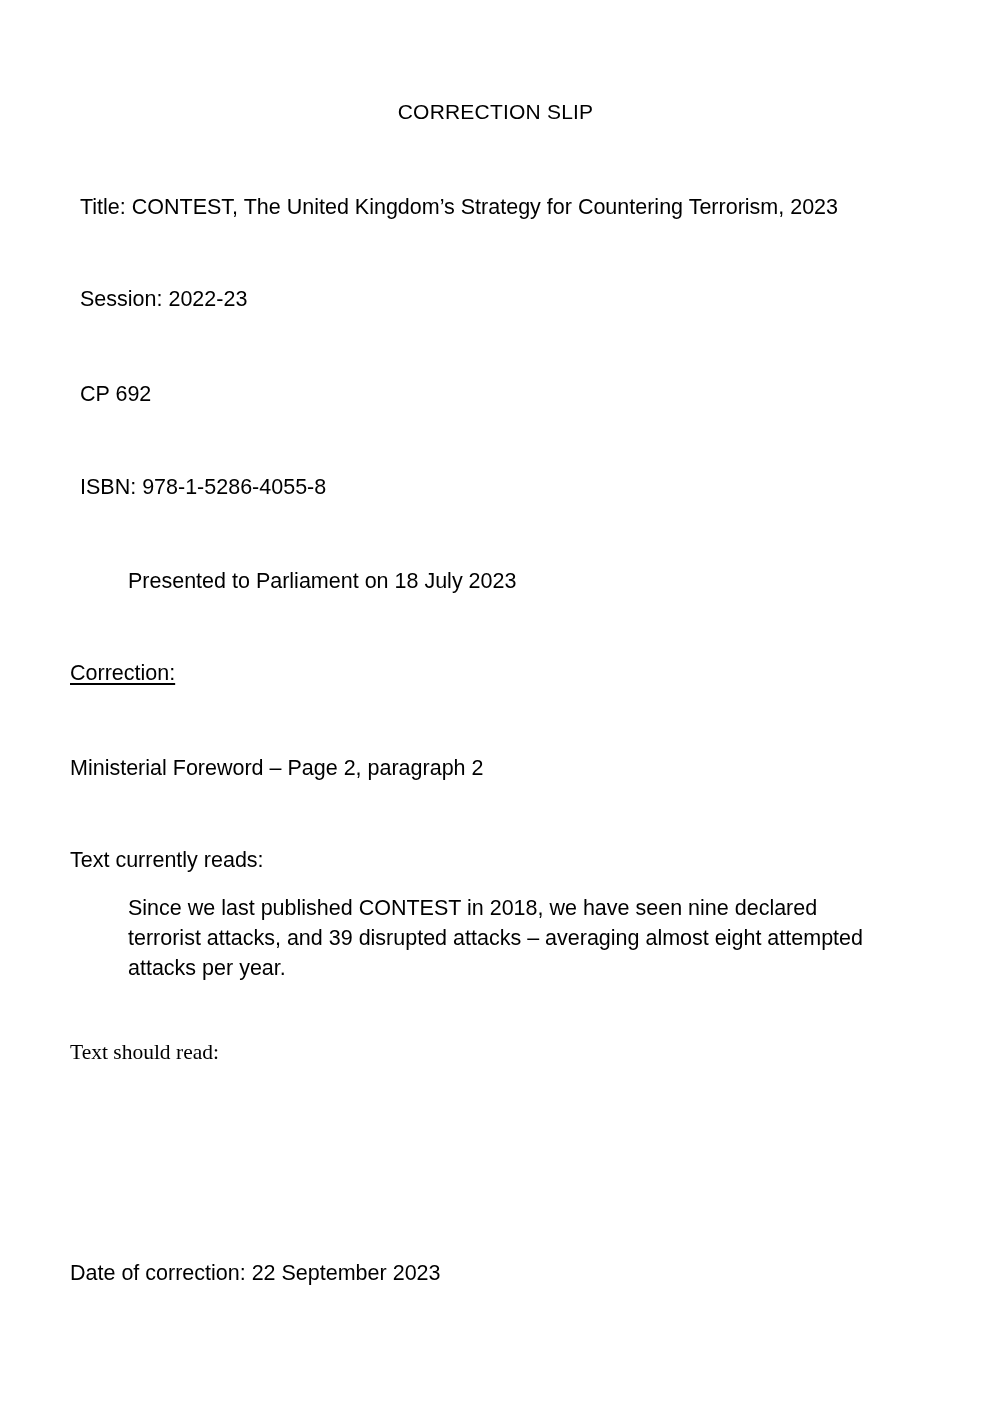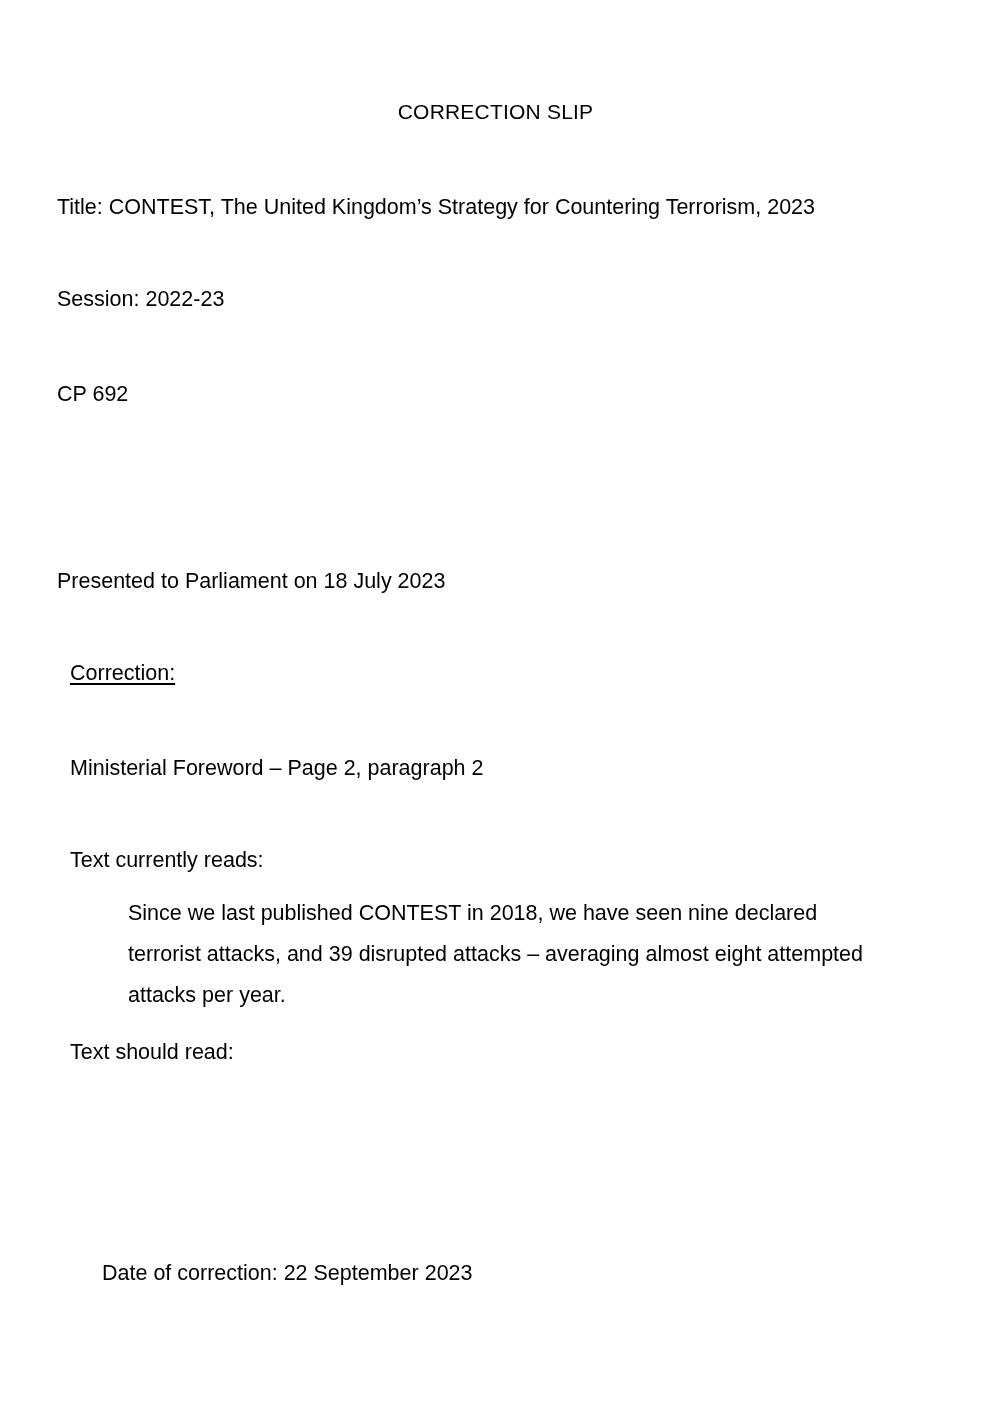"Title: CONTEST, The United Kingdom’s" .meta-line { left: 57px -> 80px }
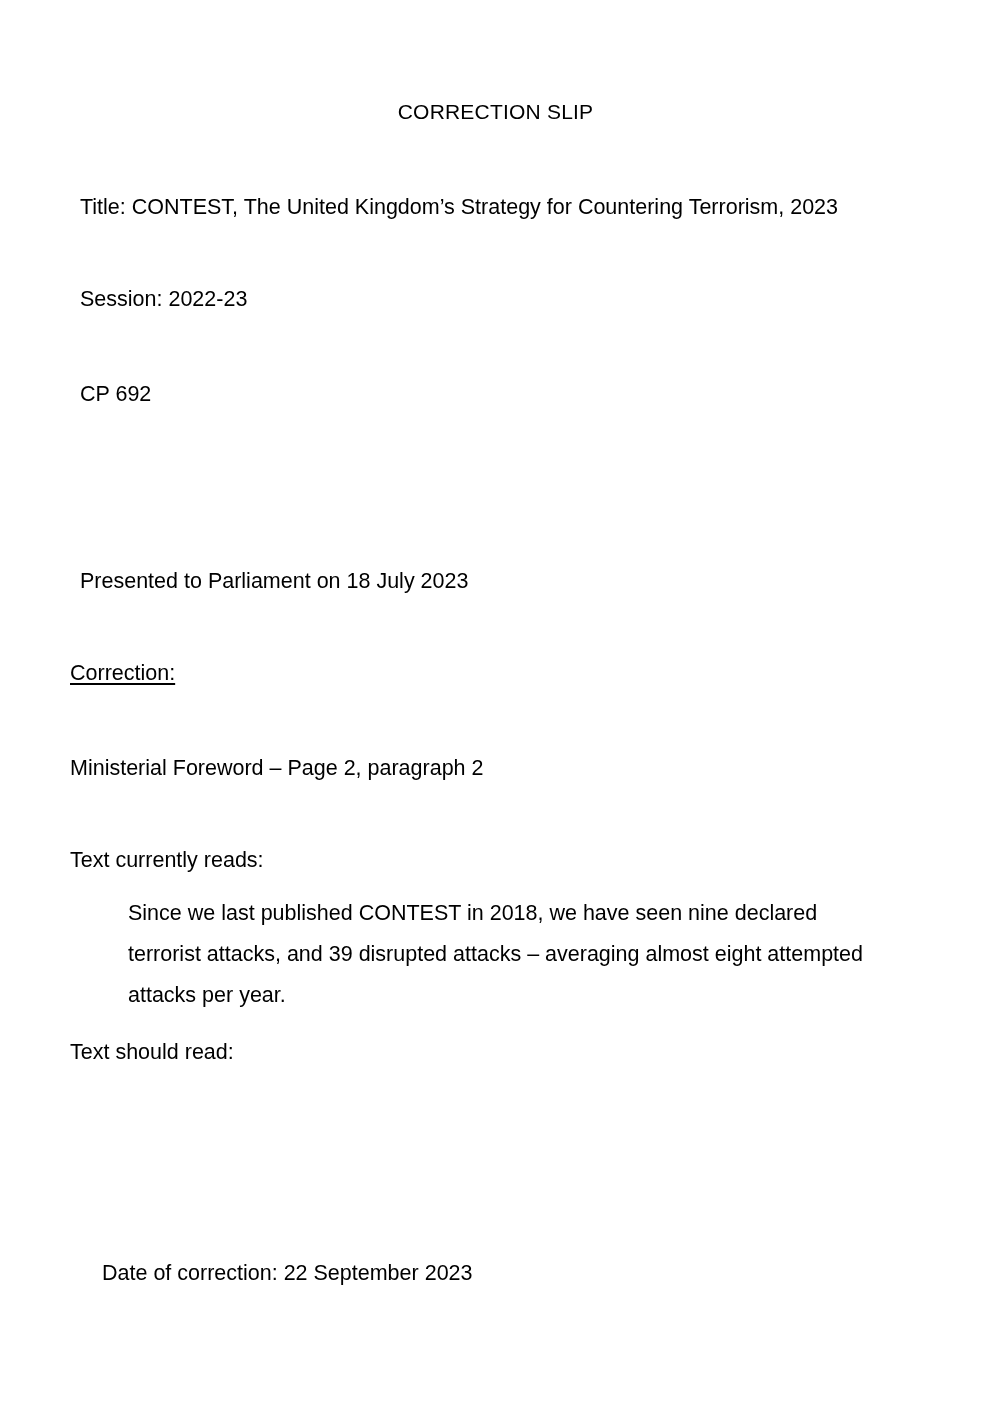"ISBN: 978-1-5286-4055-8" div.meta-line { html: none -> <div>ISBN: 978-1-5286-4055-8</div> }
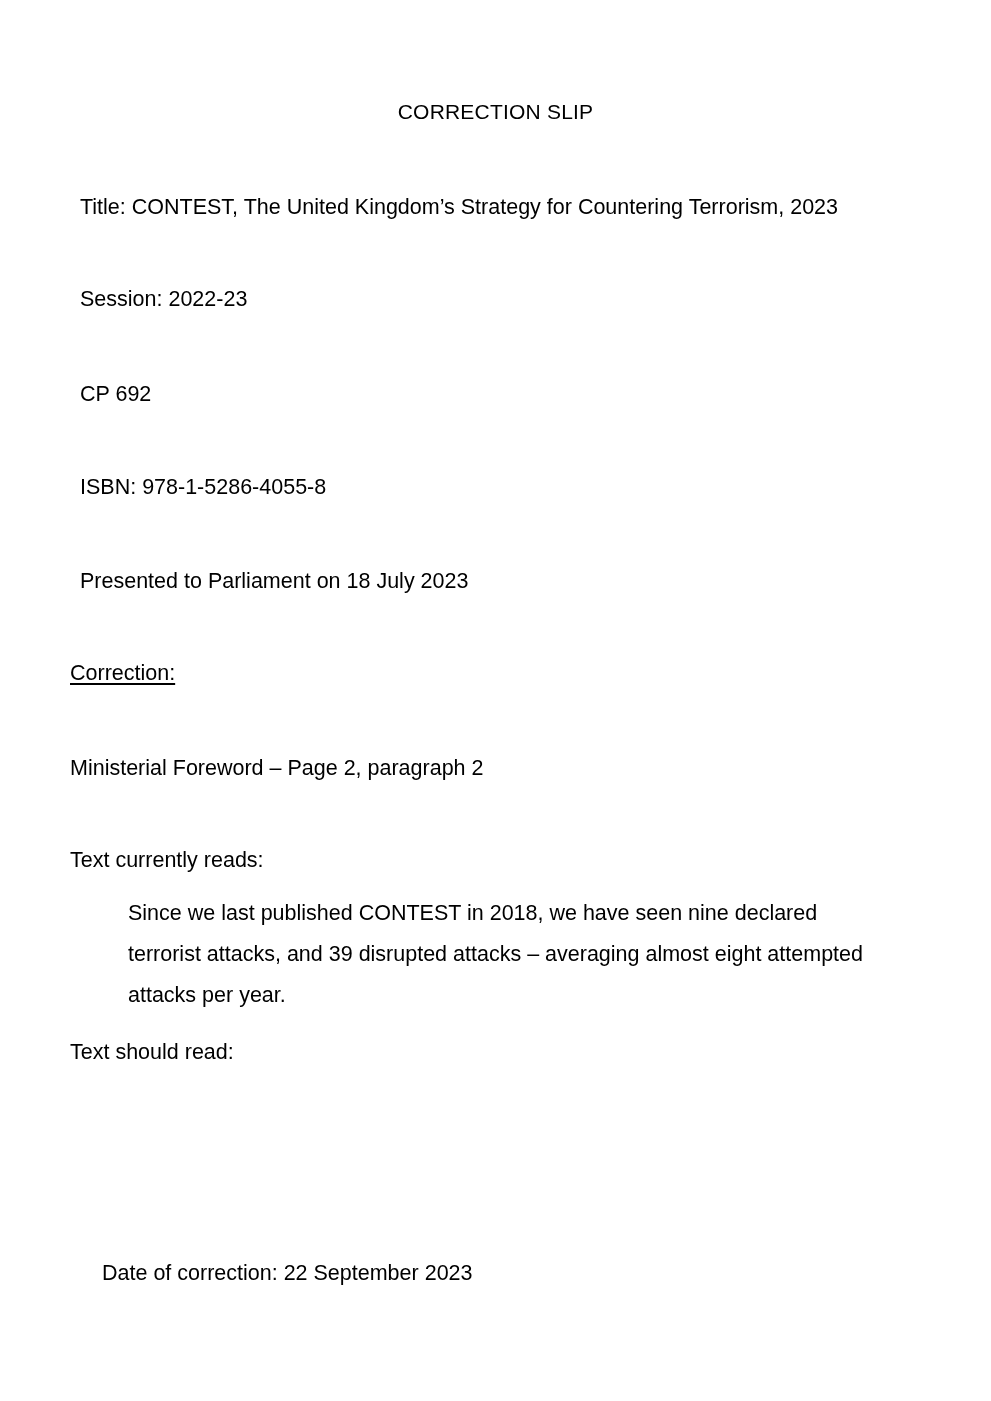"Presented to Parliament on 18" .meta-present { margin-left: none -> 48px }
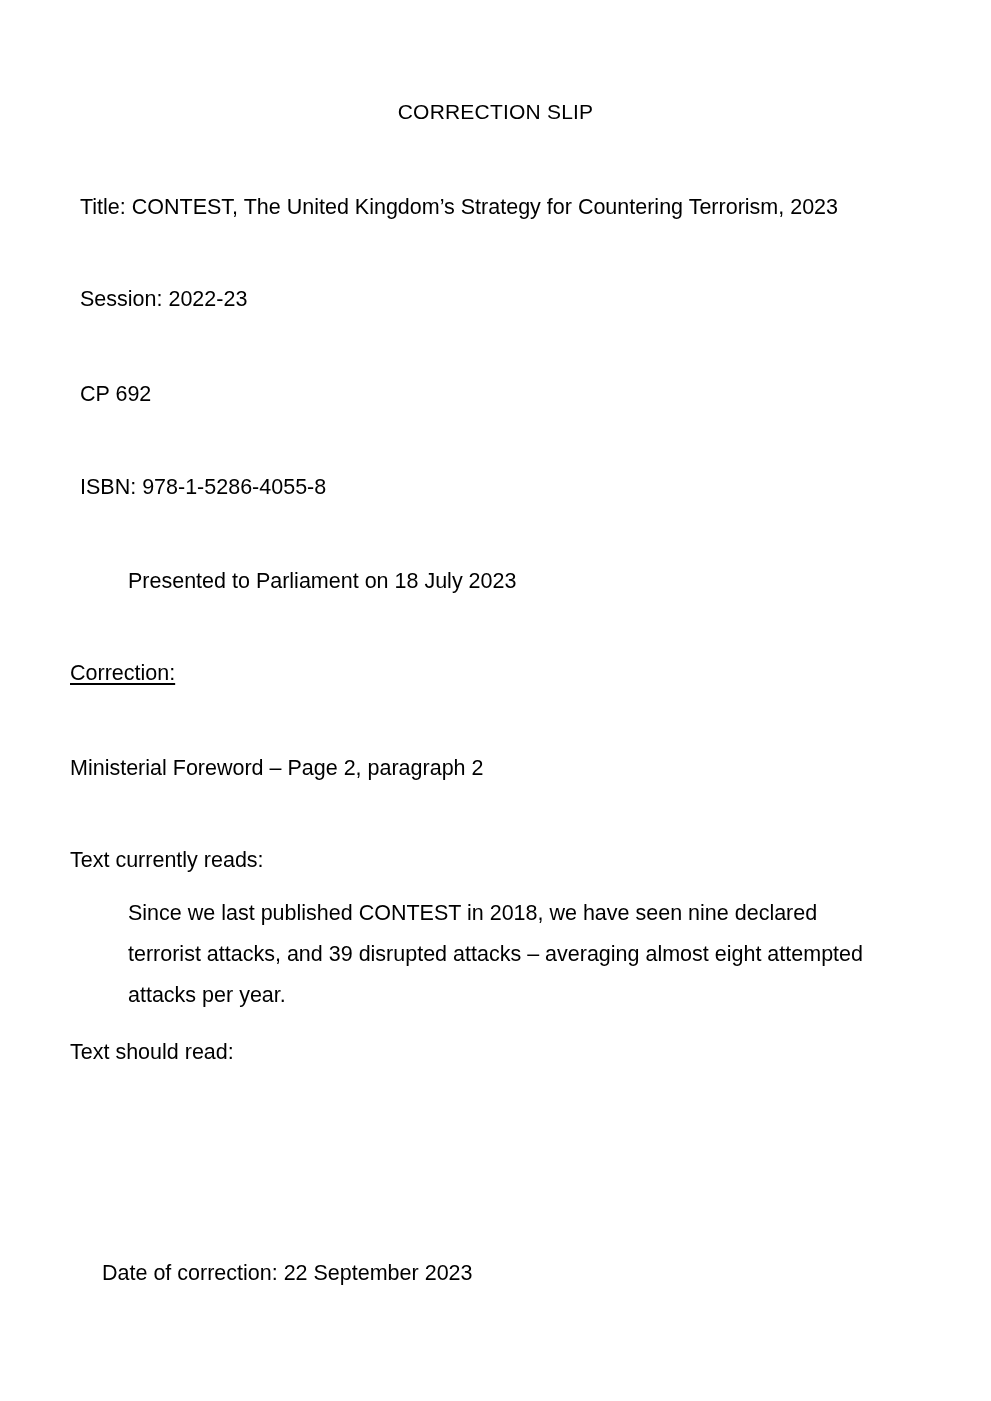"Since we last published CONTEST" .quote-block { line-height: 41px -> 30px }
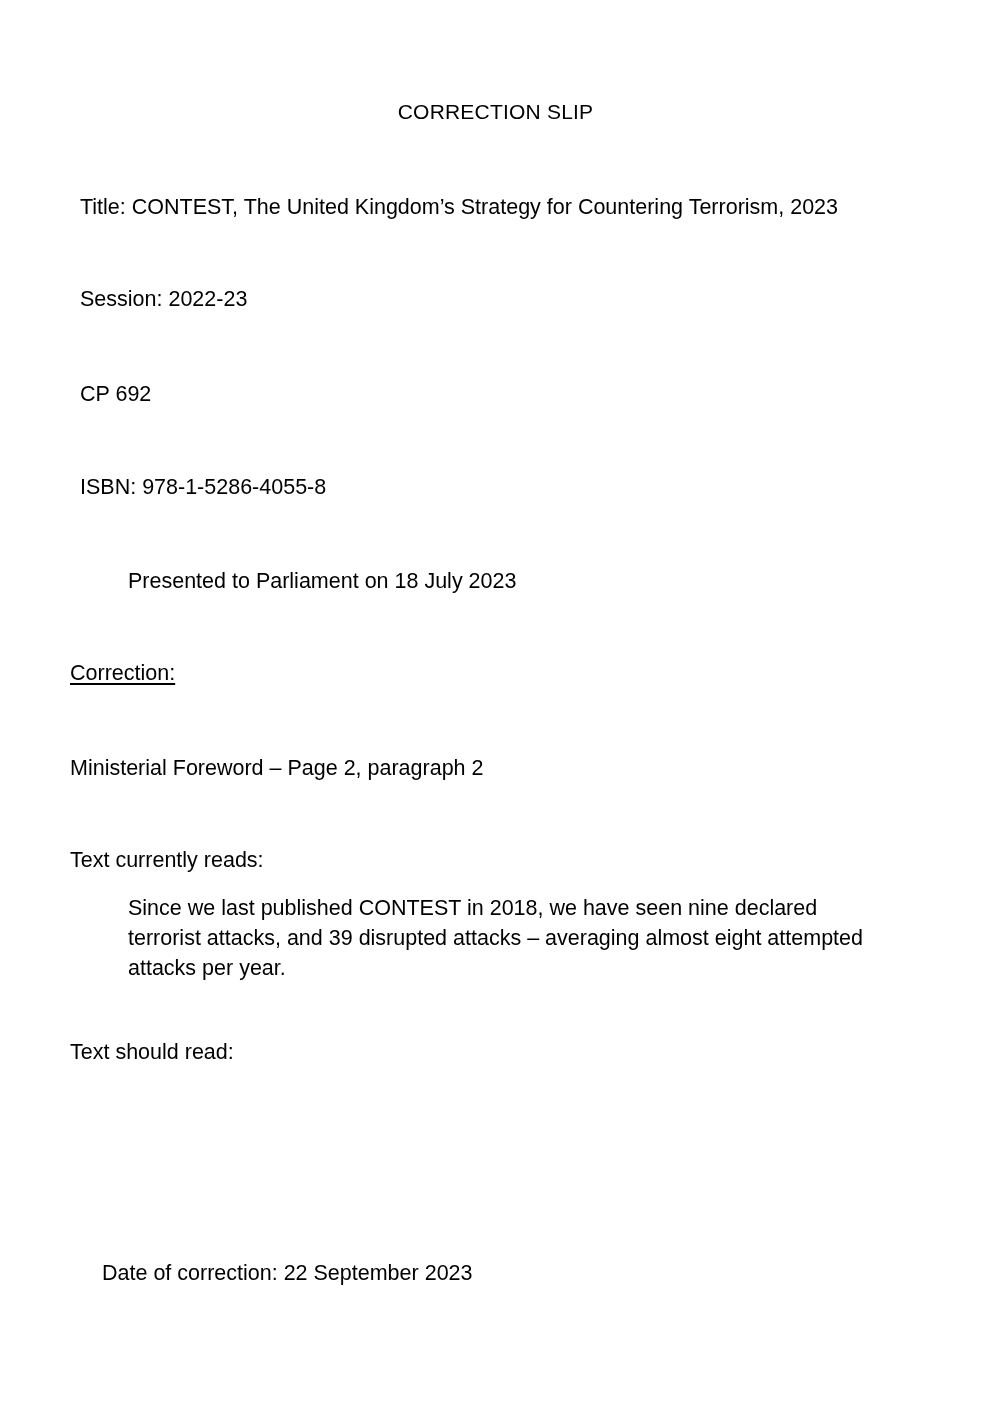"Text should read:" .lbl-should { font-family: none -> Liberation Serif, serif }
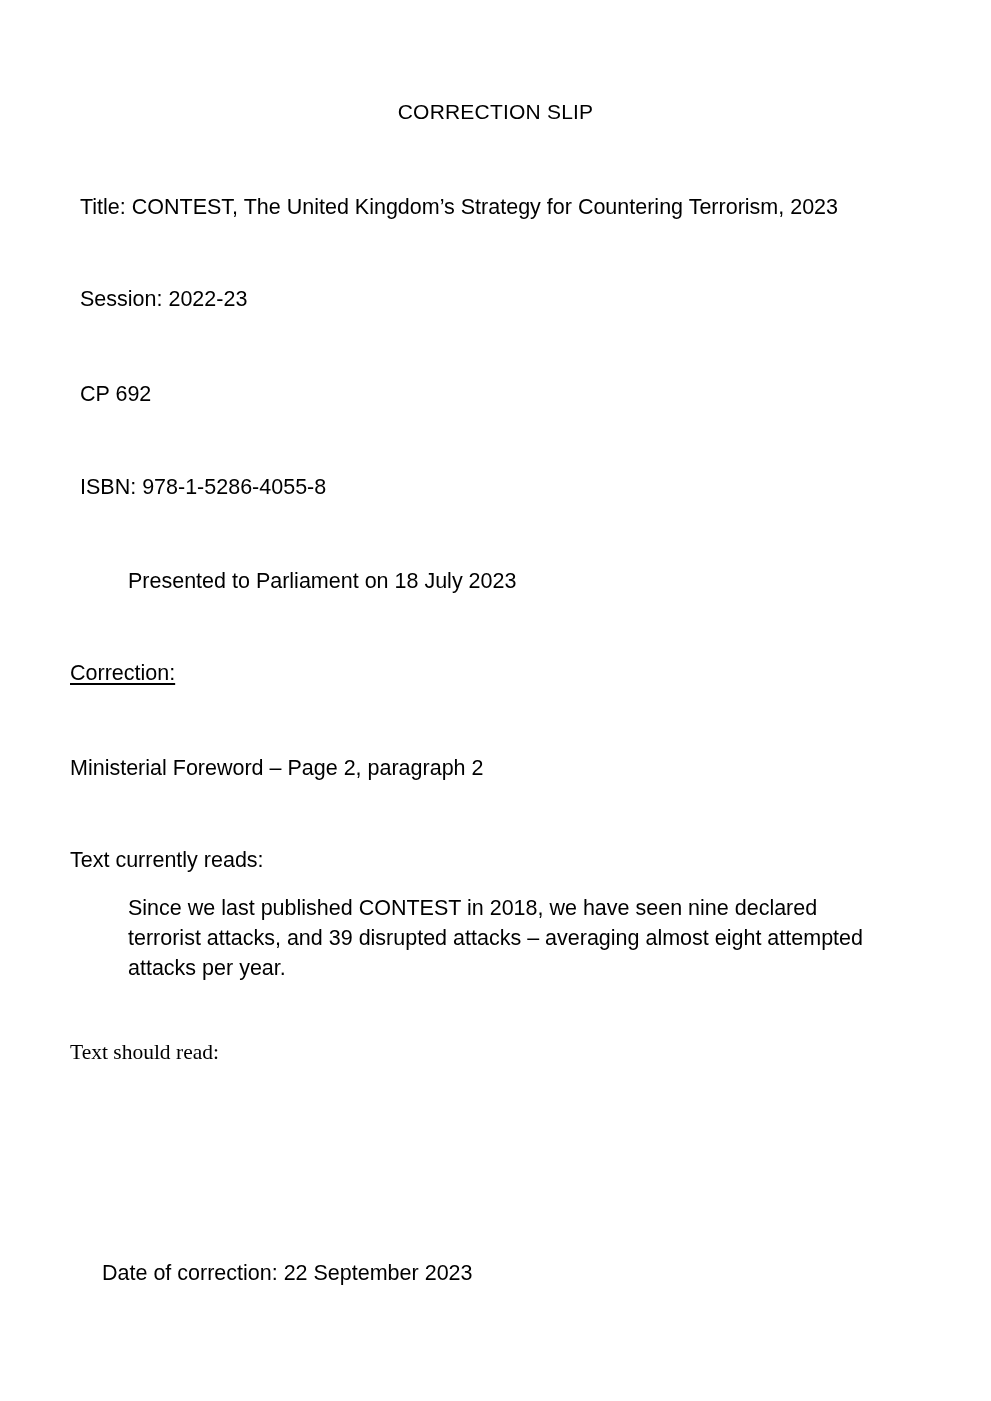"Date of correction: 22 September" .lbl-date { margin-left: 32px -> none }
